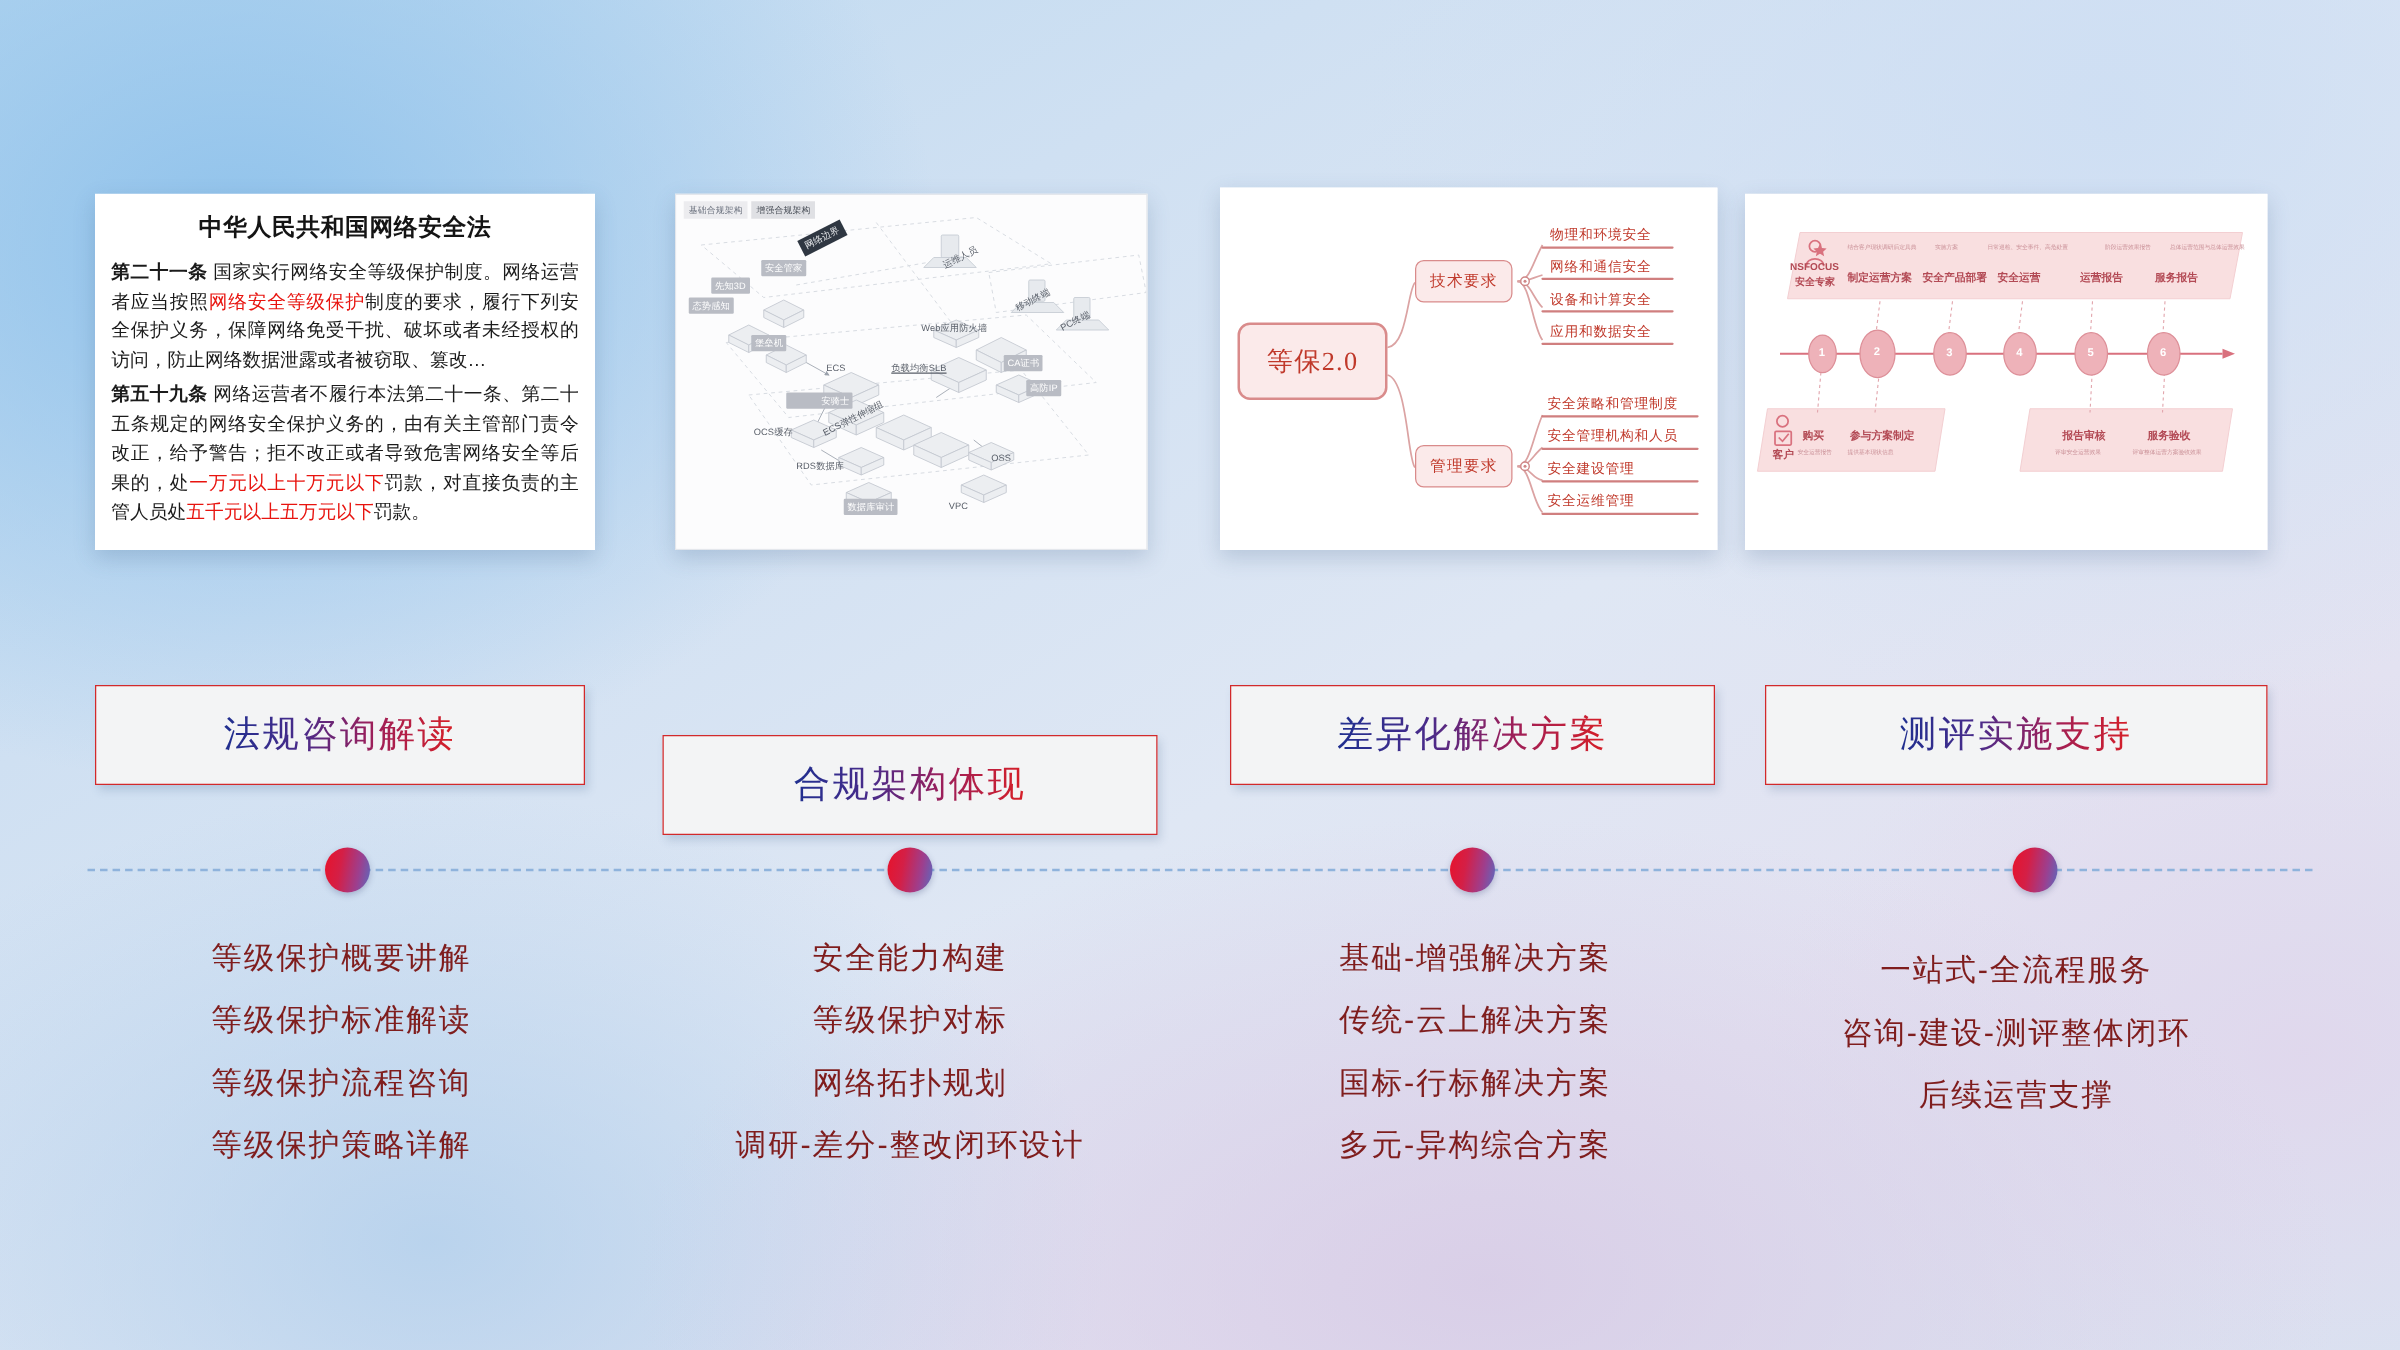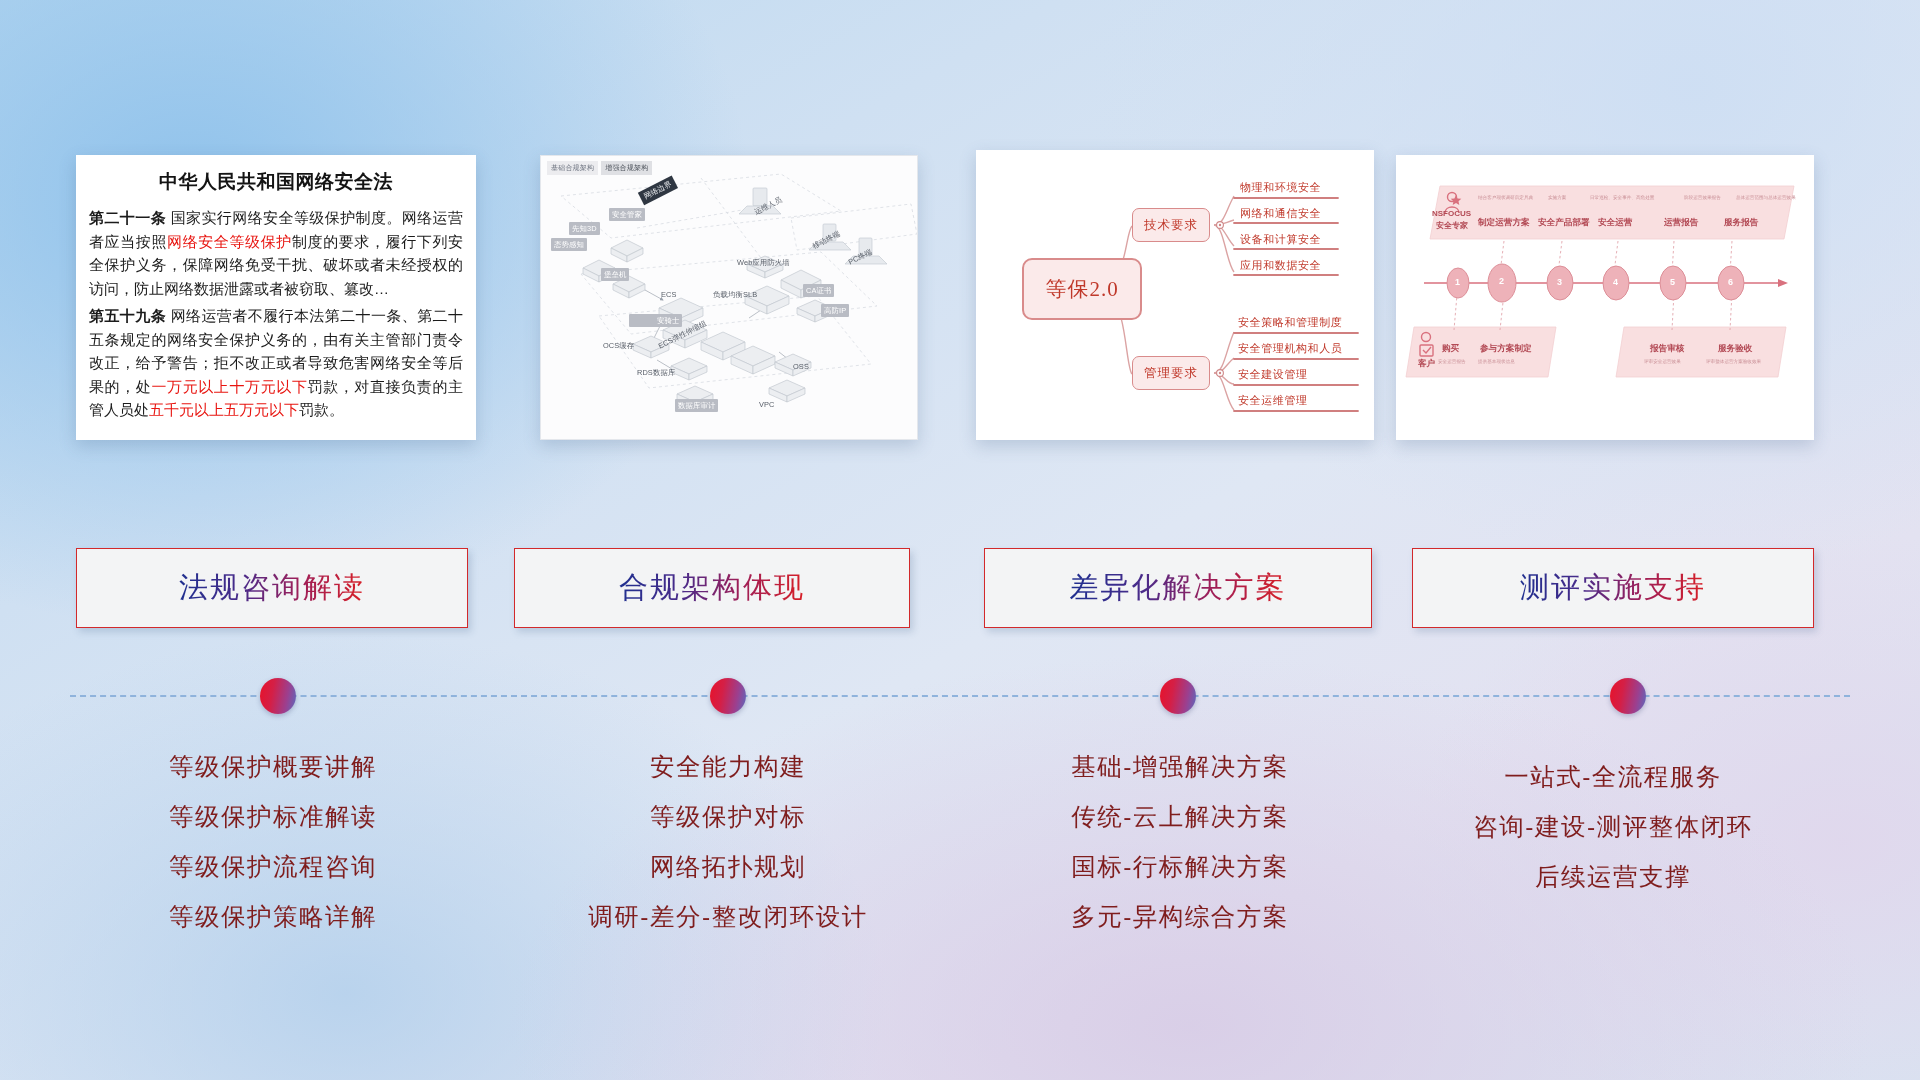"负载均衡SLB" span.arch-lbl { text-decoration: none -> underline }
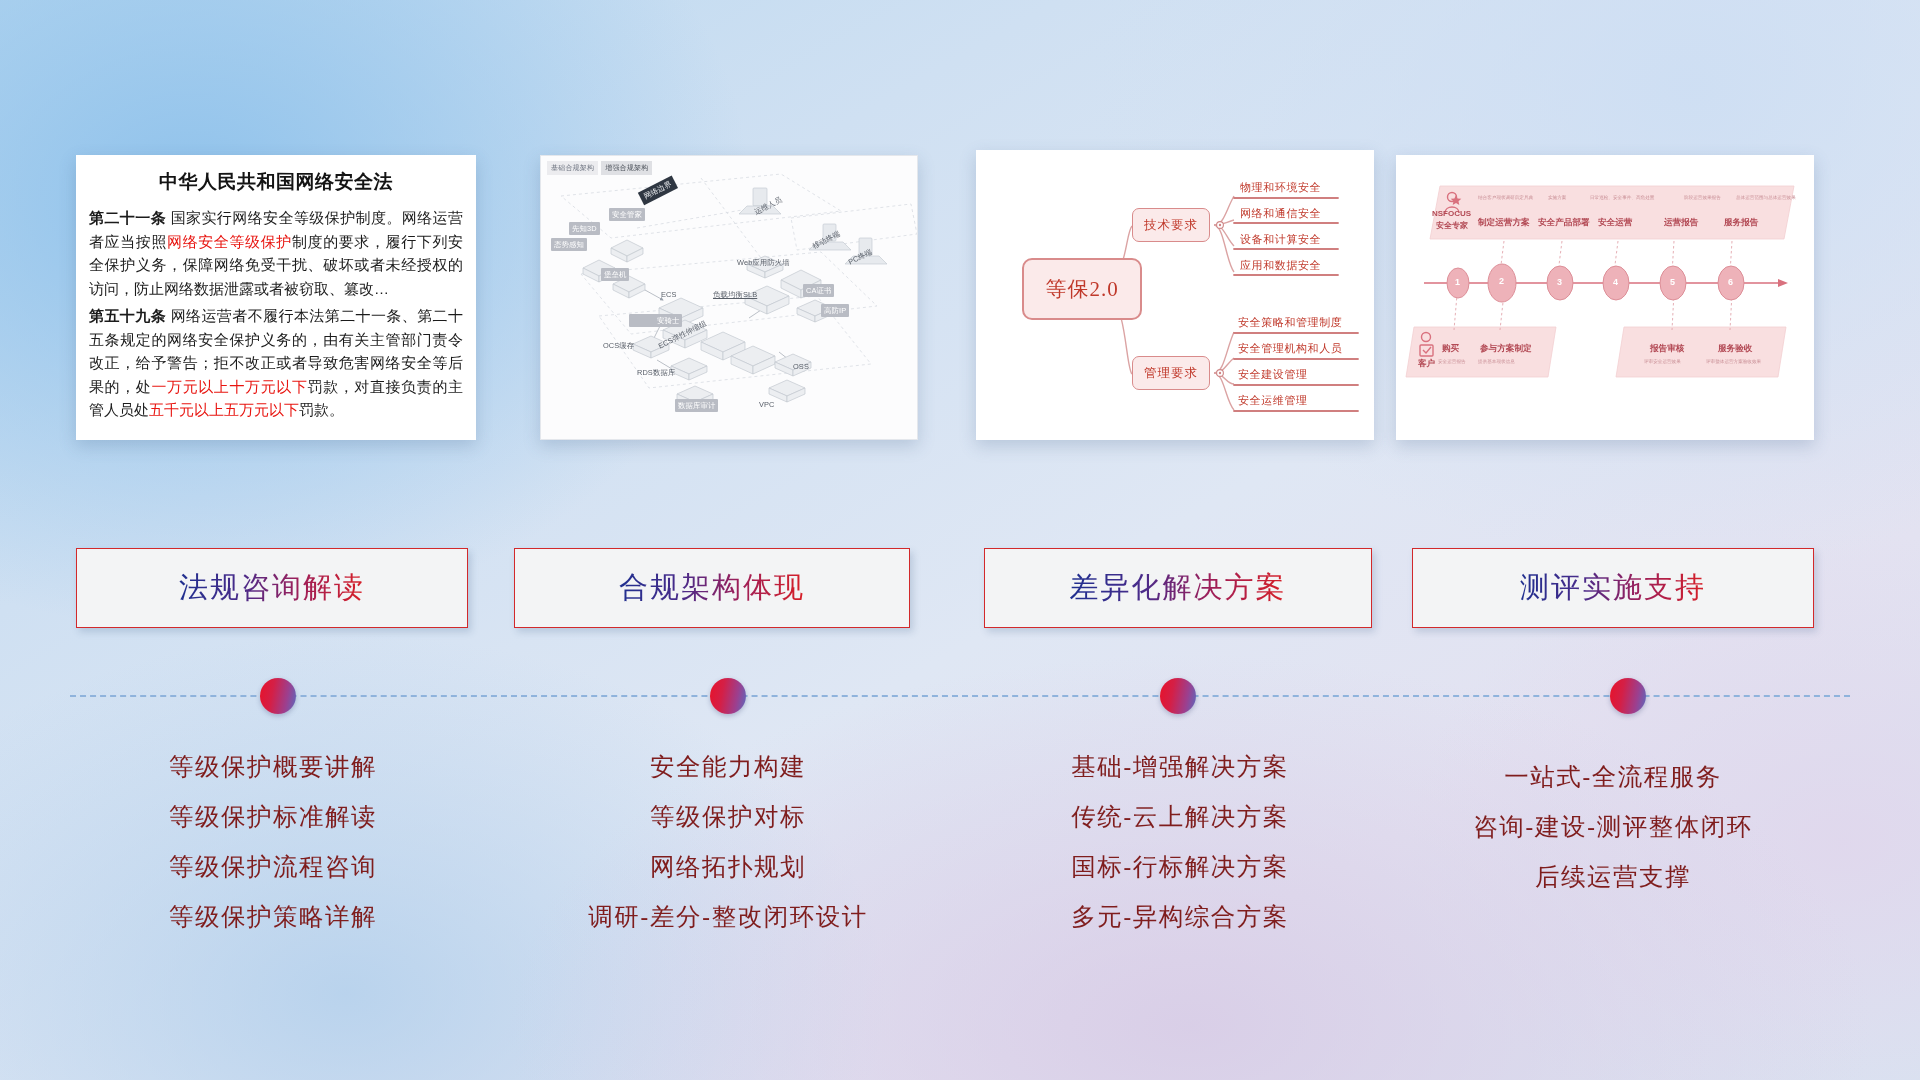"等保2.0" .mnode.root { margin-left: 32px -> none }
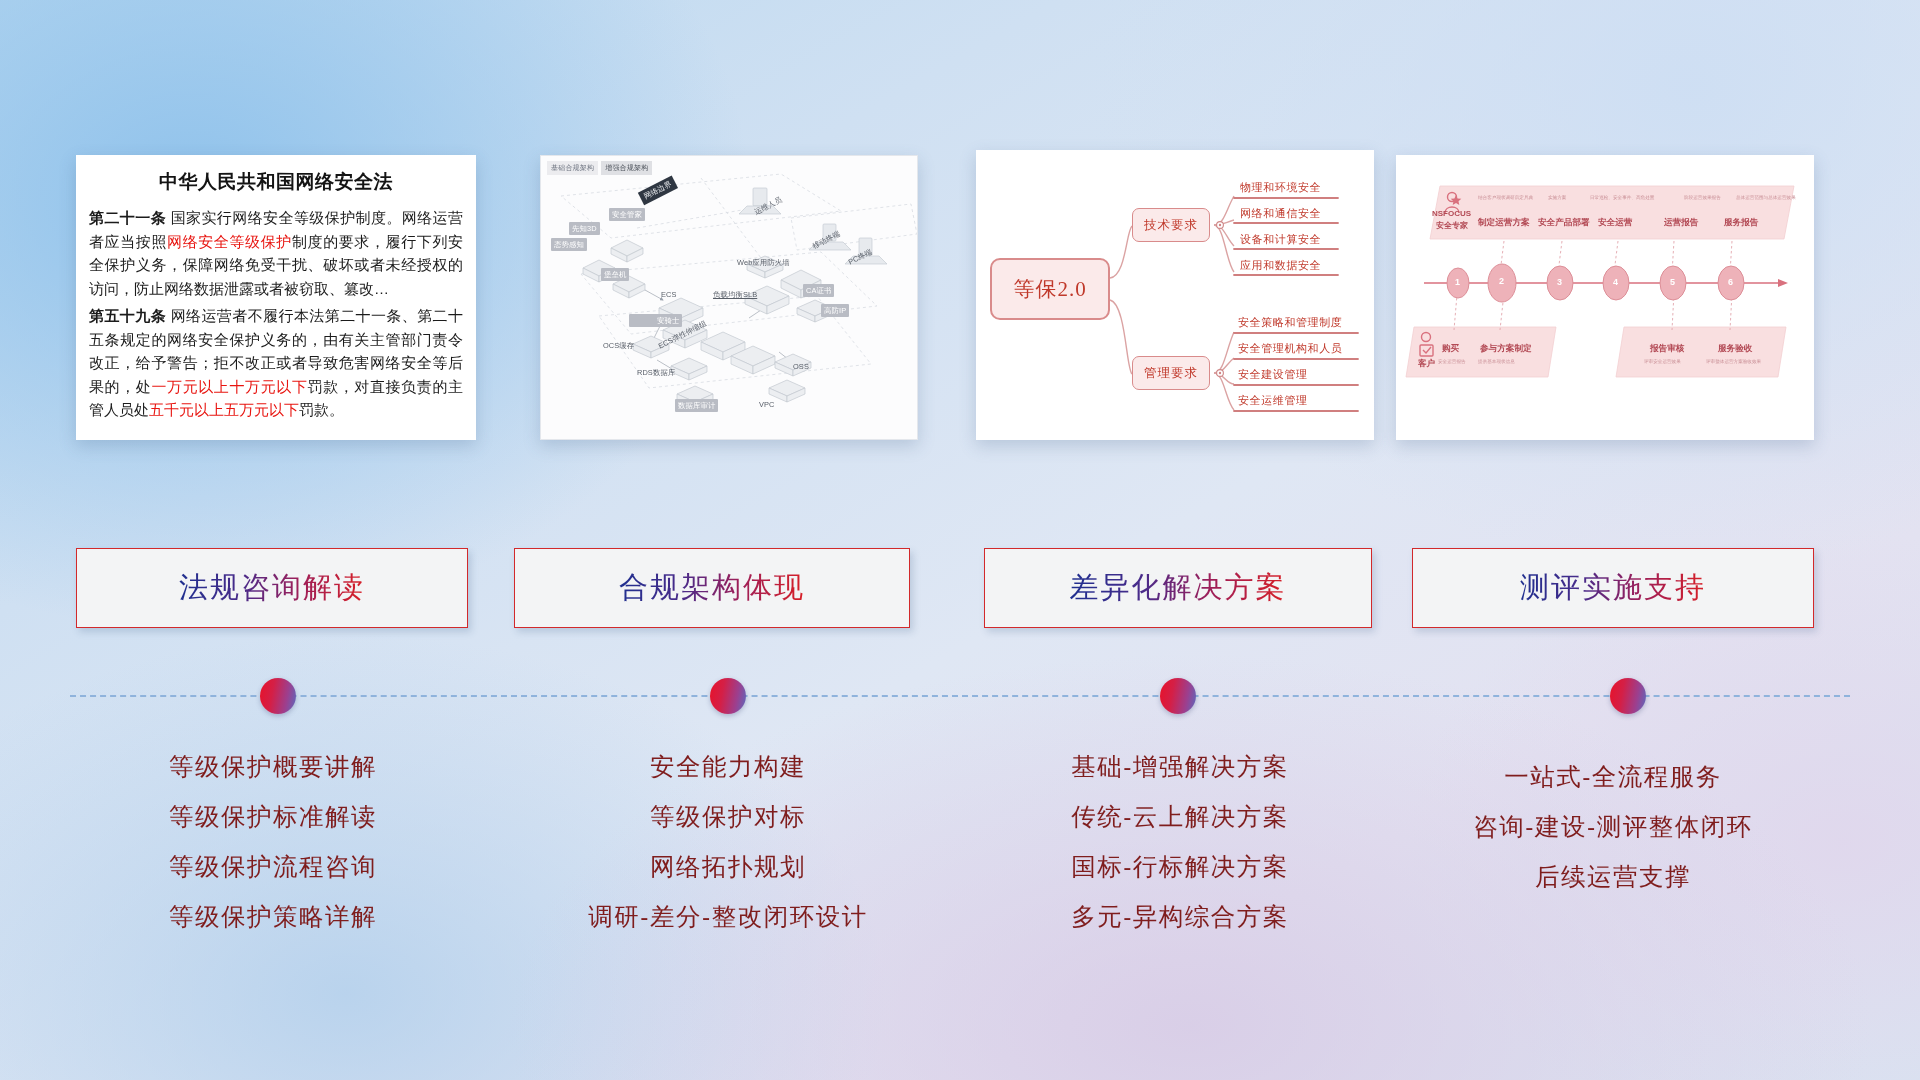"合规架构体现" .head-box:nth-of-type(2) { left: 514px -> 530px; margin-top: none -> 40px }
